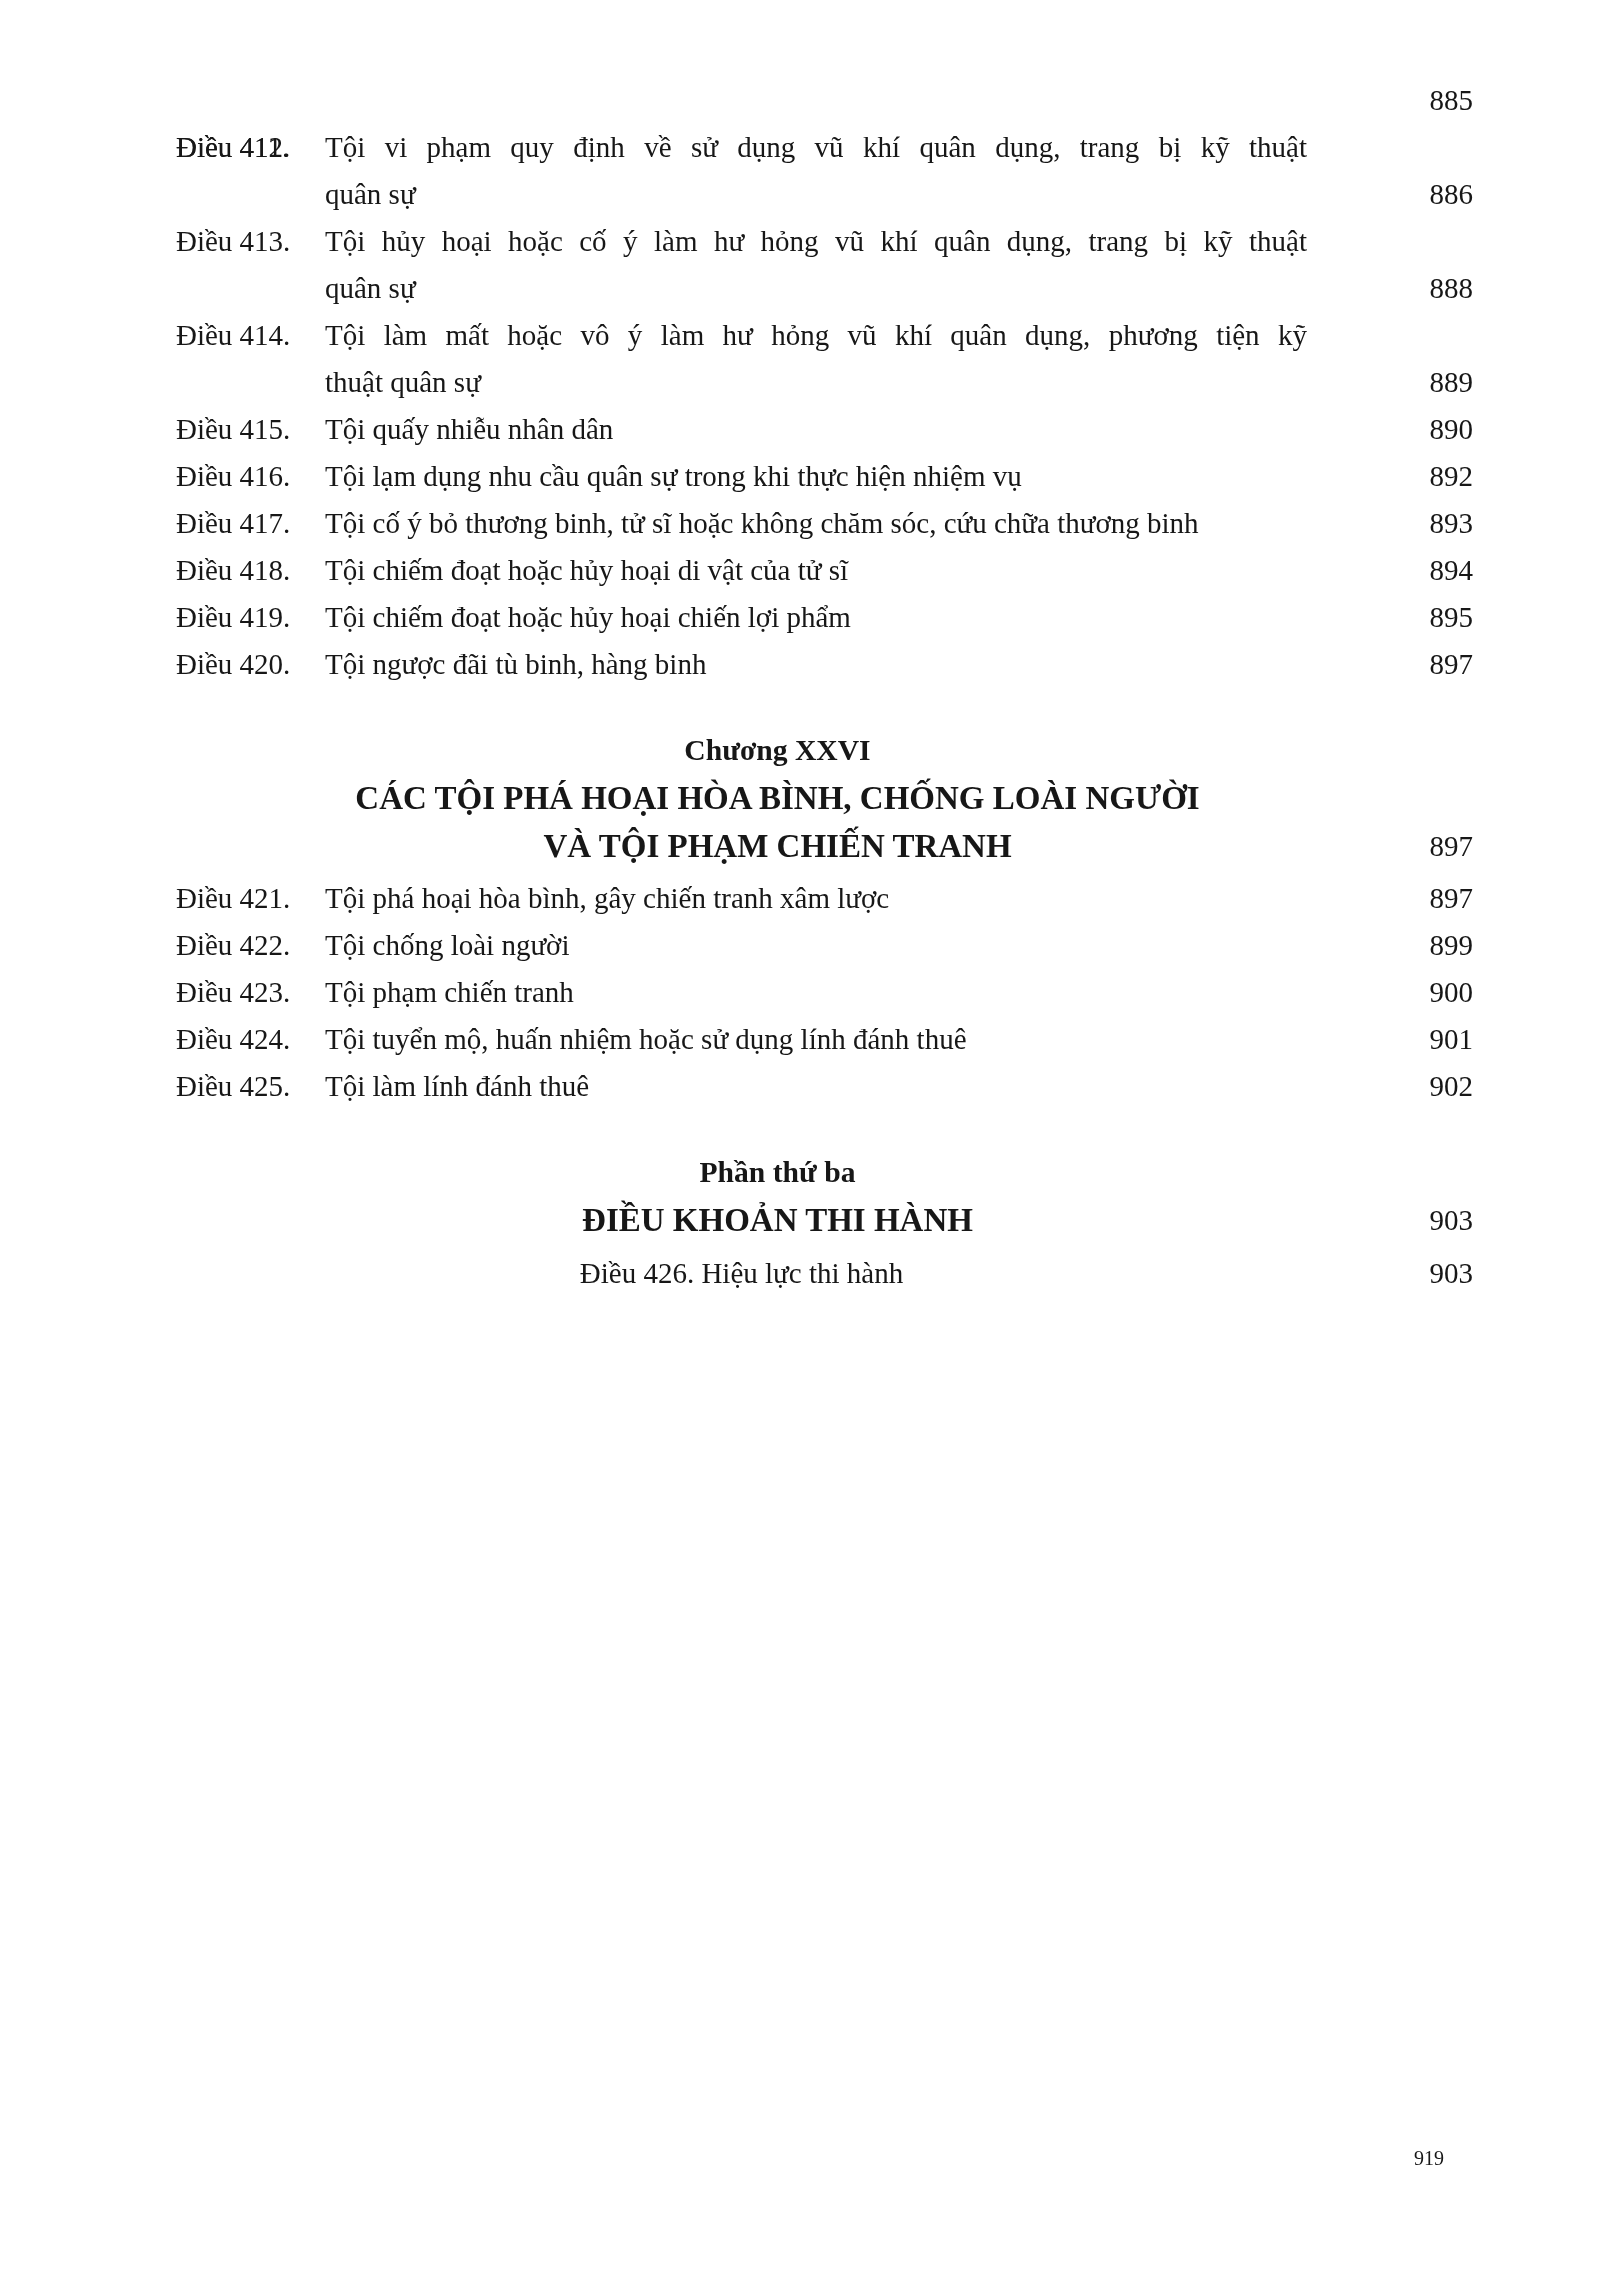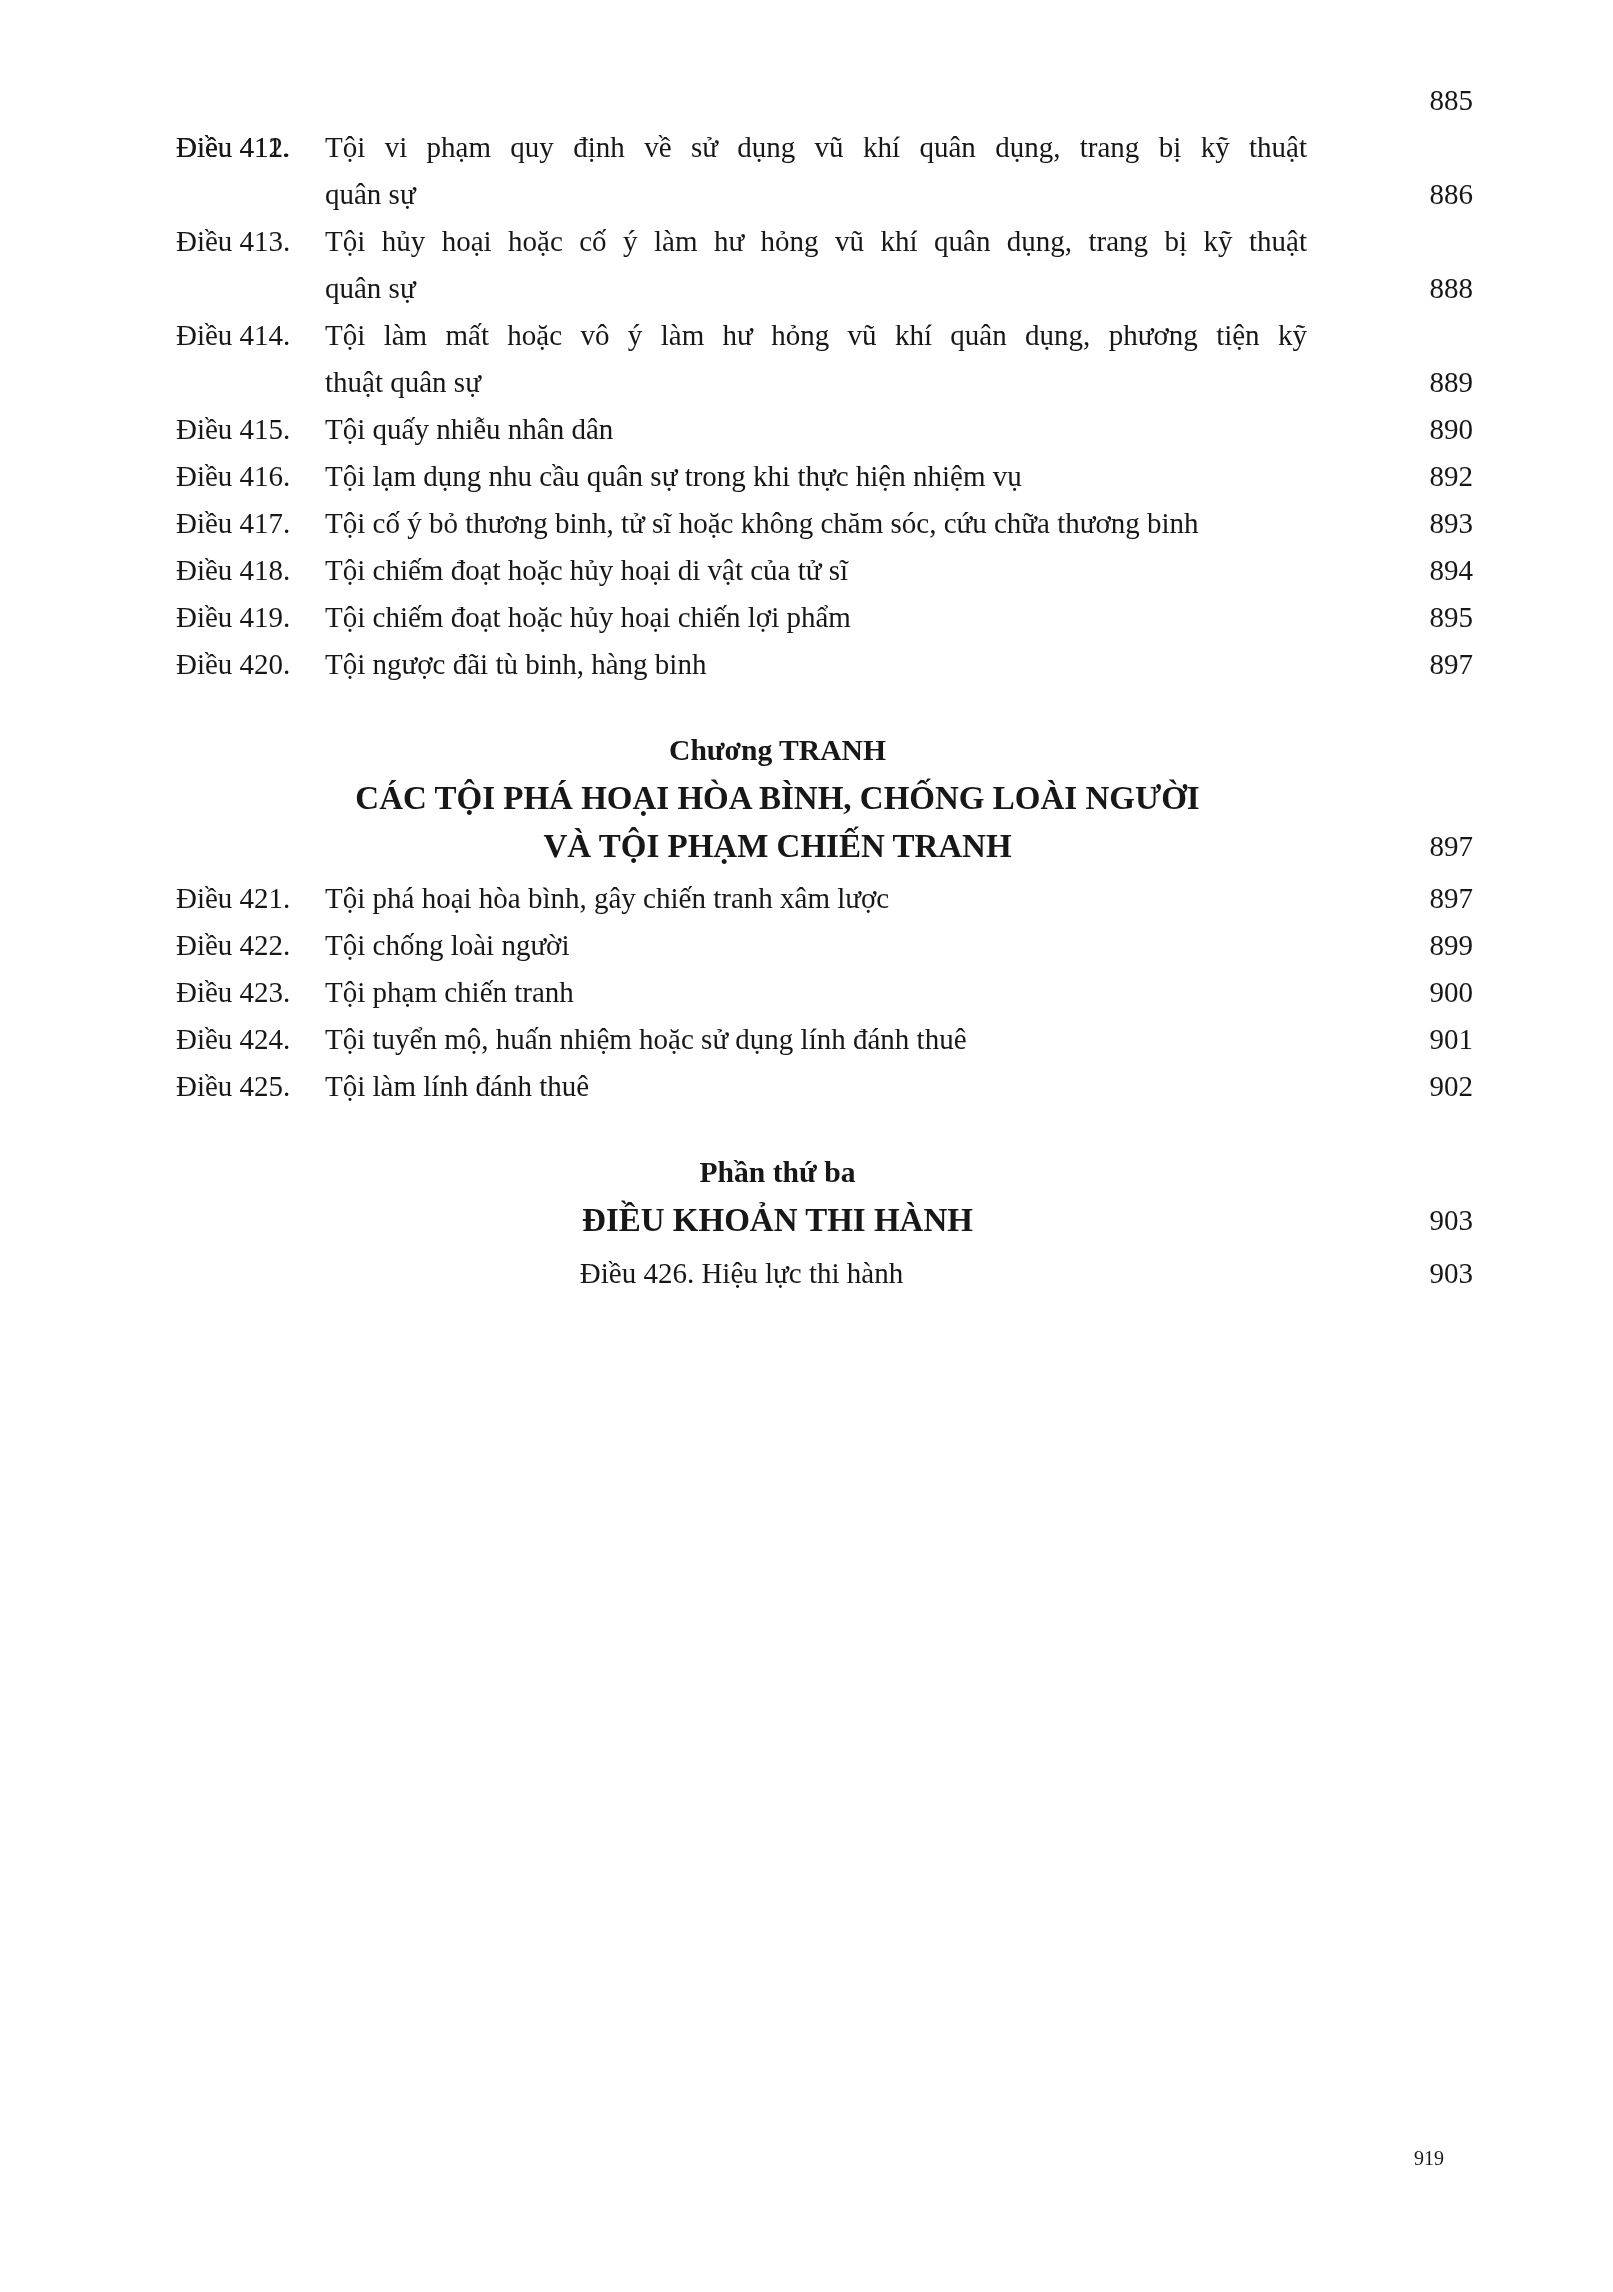"Chương TRANH" div.kicker-line { text: TRANH -> XXVI }
